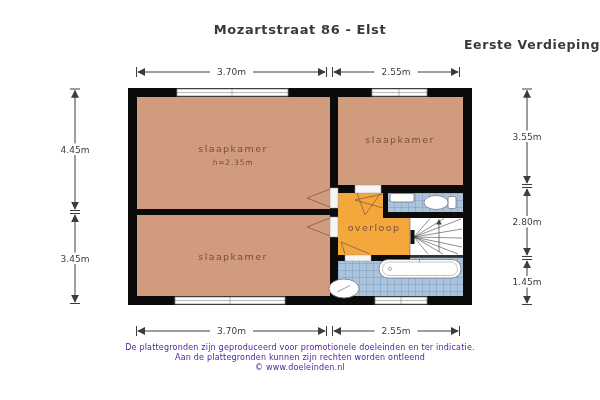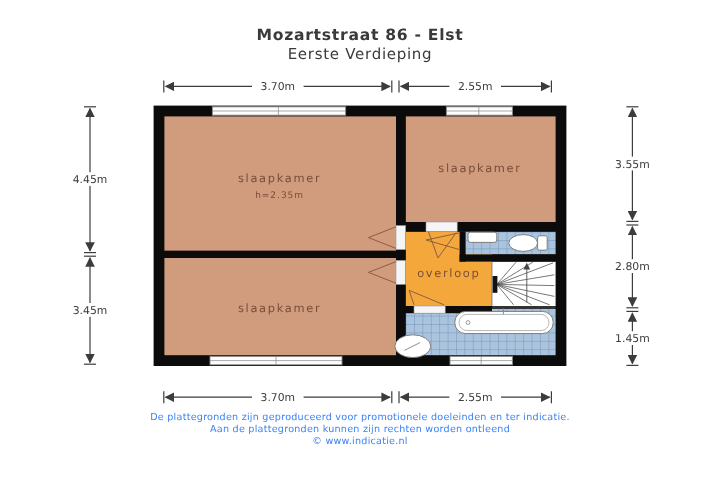"Eerste Verdieping" .title-line2 { font-weight: normal -> bold; text-align: none -> right }
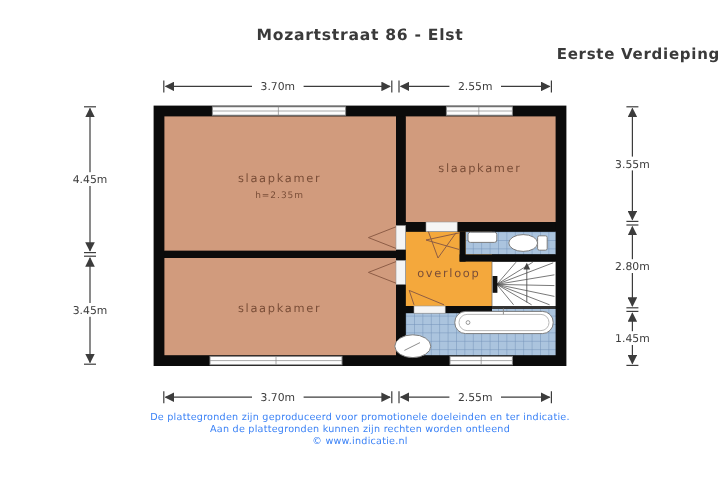"De plattegronden zijn geproduceerd voor" .footer-block { color: #3b82f6 -> #4c1d95 }
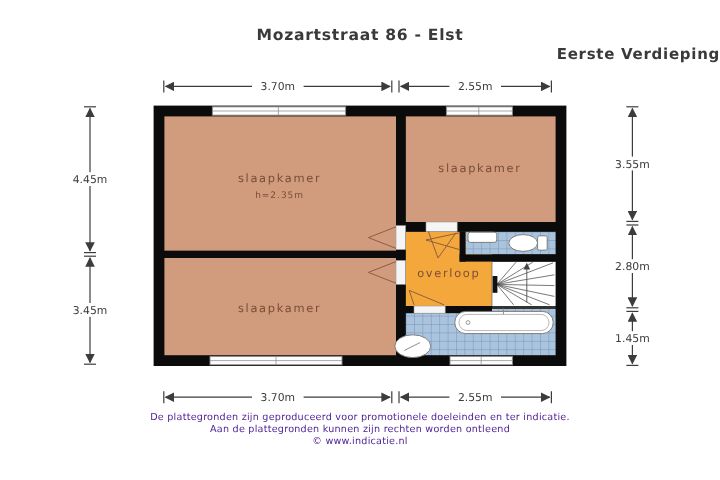"© www.indicatie.nl" div.footer-line { text: www.indicatie.nl -> www.doeleinden.nl }
